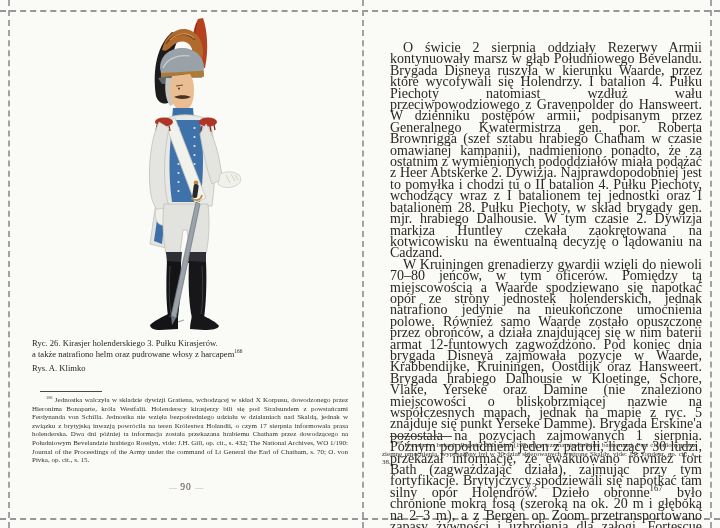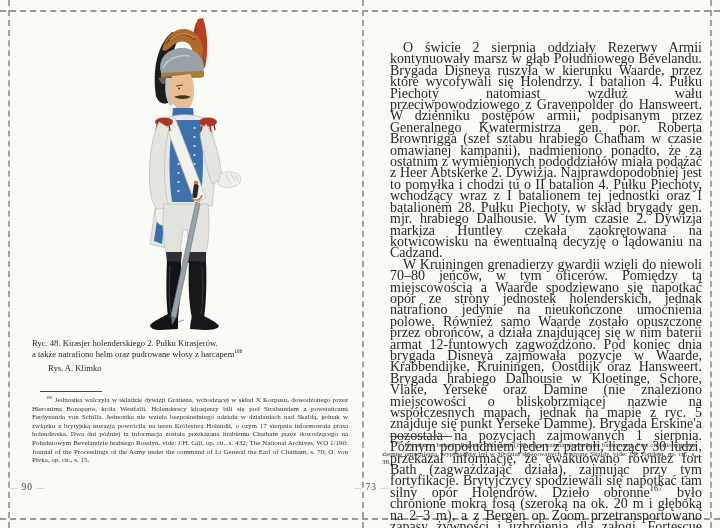"Ryc. 48. Kirasjer holenderskiego 2." div { text: 48. Kirasjer holenderskiego 2 -> 26. Kirasjer holenderskiego 3 }
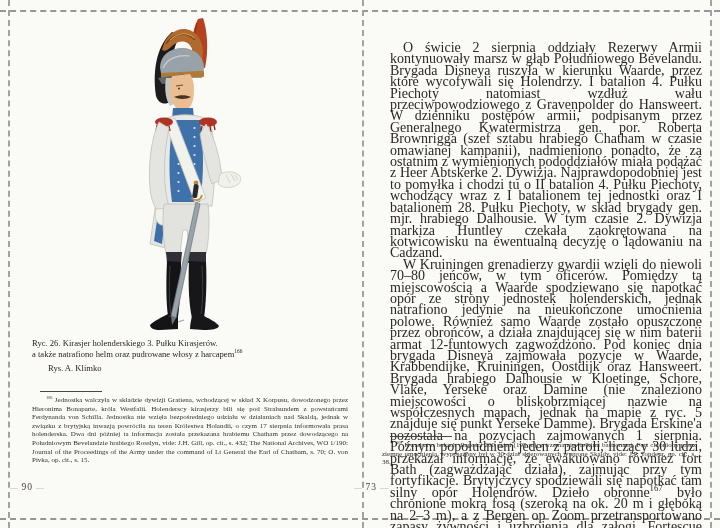"Rys. A. Klimko" .caption .credit { margin-left: 16px -> none }
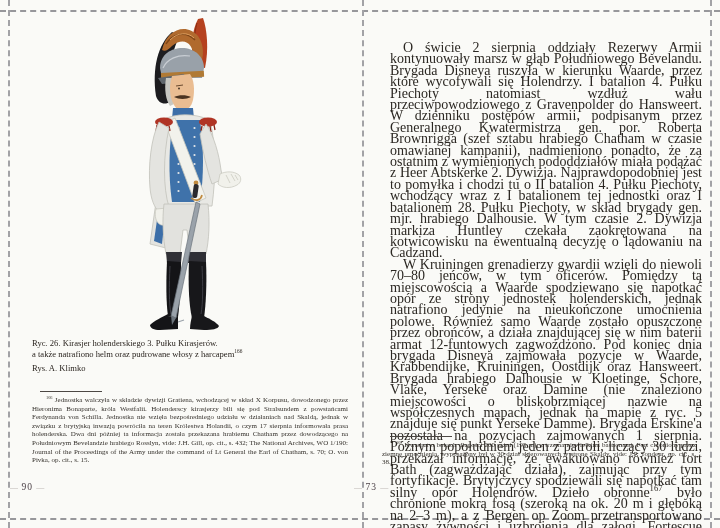"— 90 —" .pagenum { text-align: left -> center }
